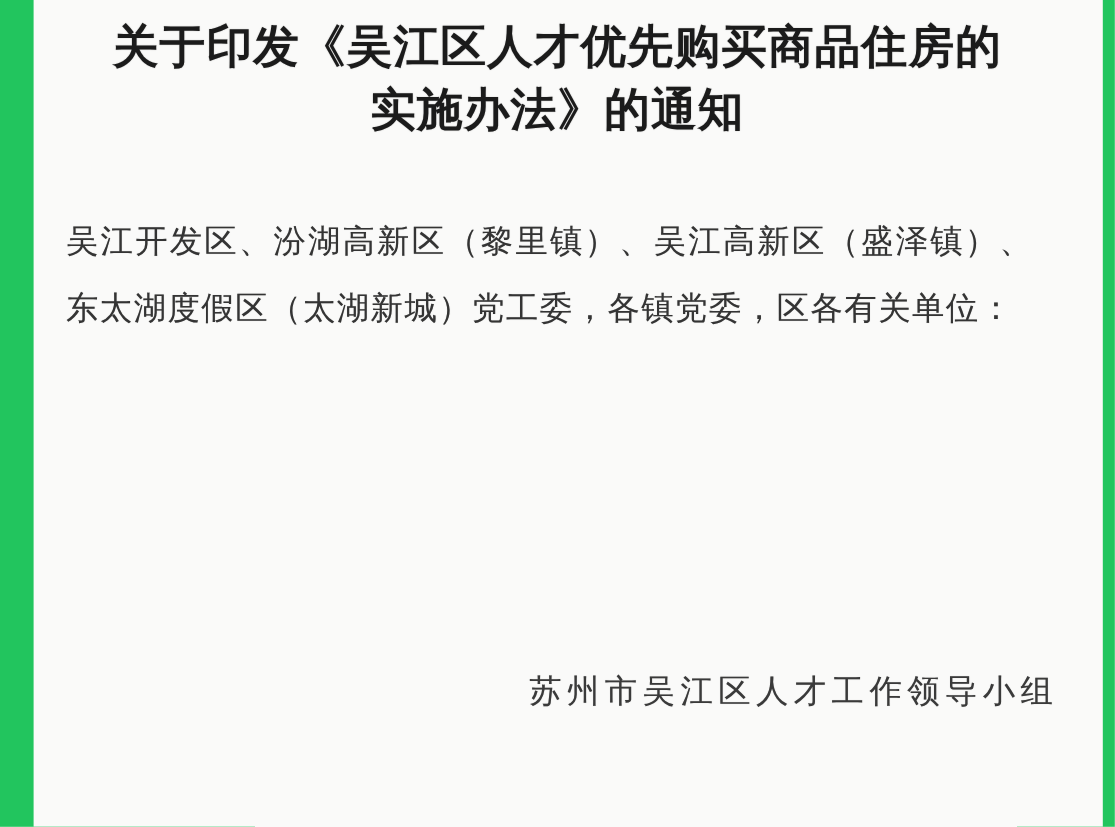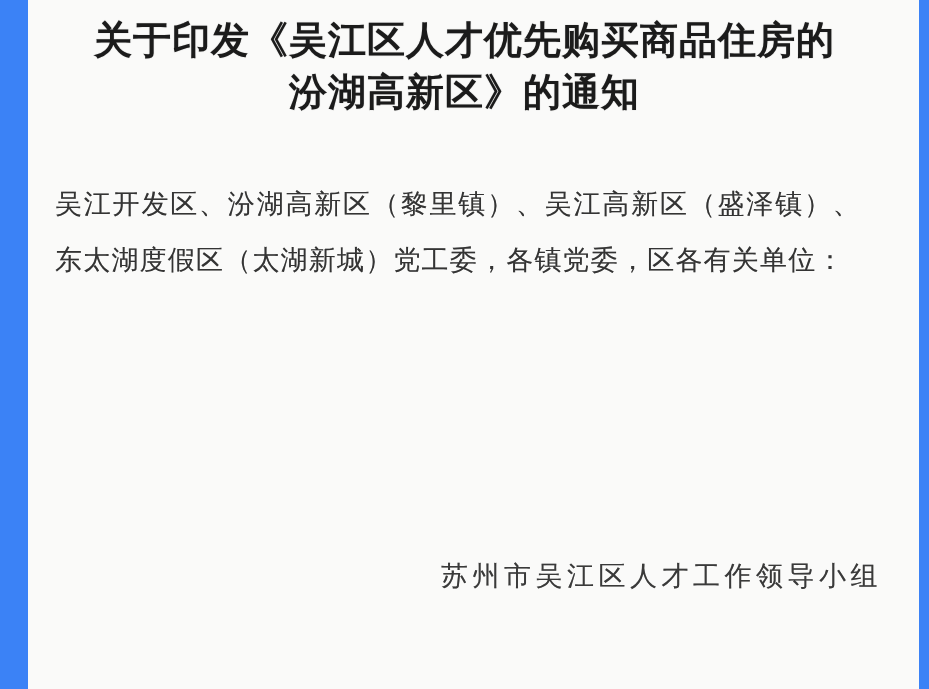"关于印发《吴江区人才优先购买商品住房的" .page { background: #3b82f6 -> #22c55e }
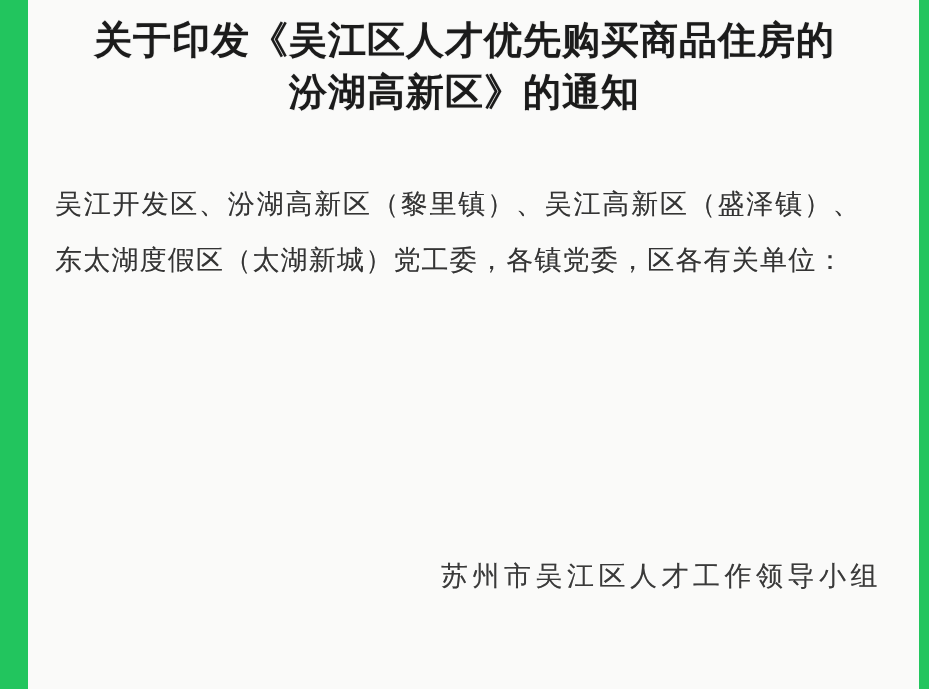"汾湖高新区》的通知" span.title-line { text: 汾湖高新区 -> 实施办法 }
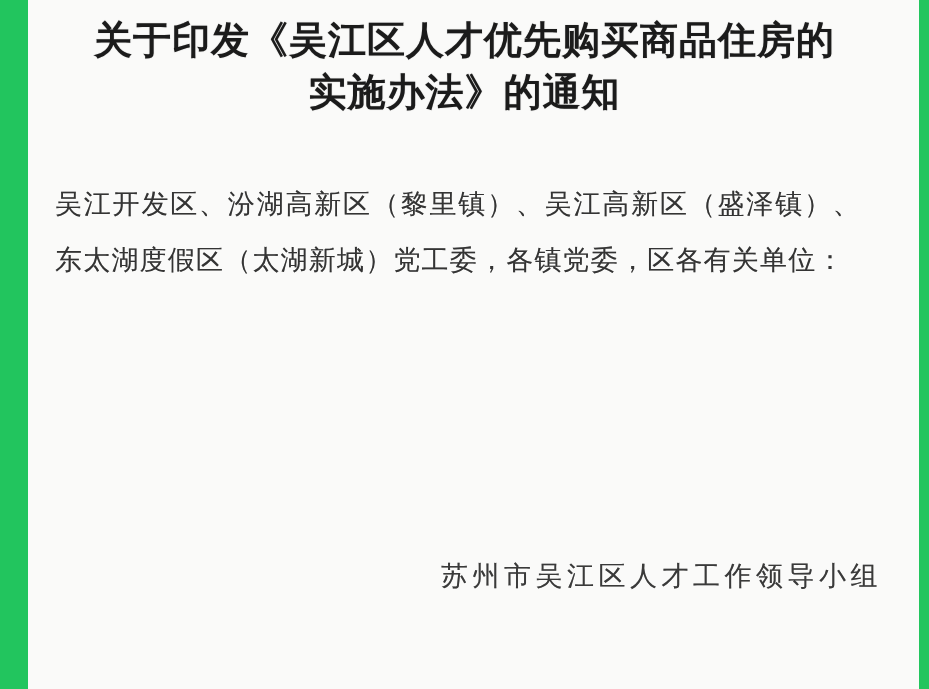"吴江开发区、汾湖高新区（黎里镇）、吴江高新区（盛泽镇）、东太湖度假区（太湖新城）" .body-block { font-family: none -> Liberation Mono, monospace }
